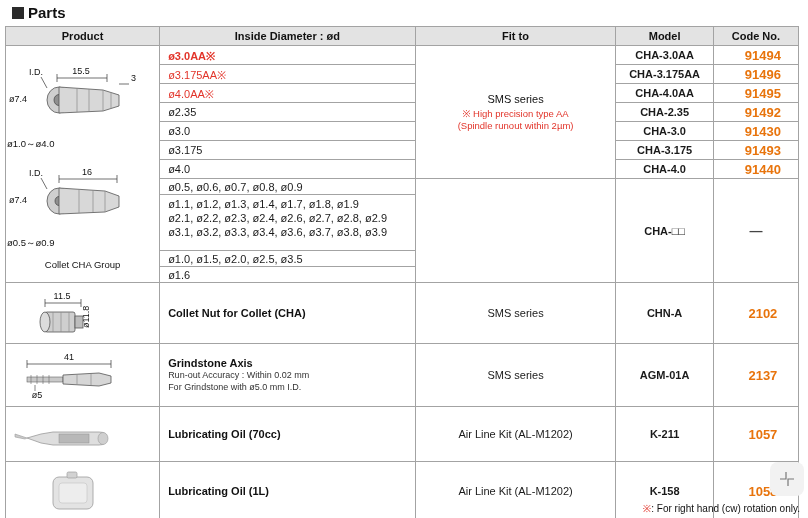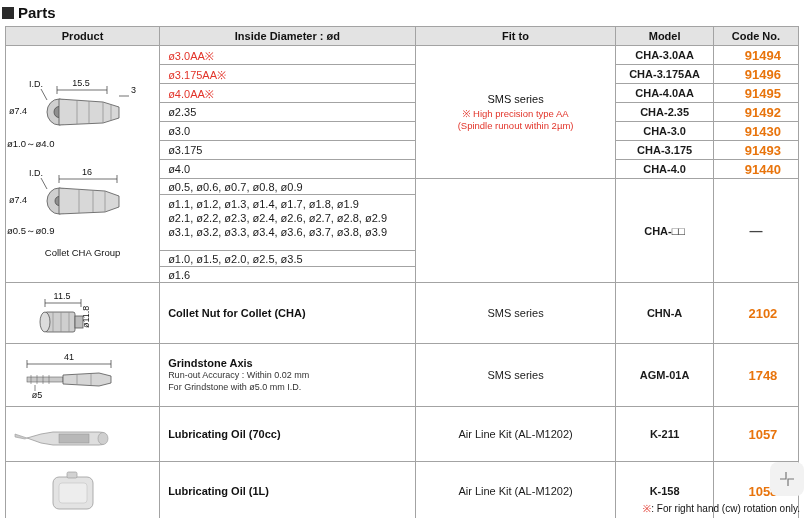"Parts" .parts-header { padding: 4px 0 5px 2px -> 4px 0 5px 12px }
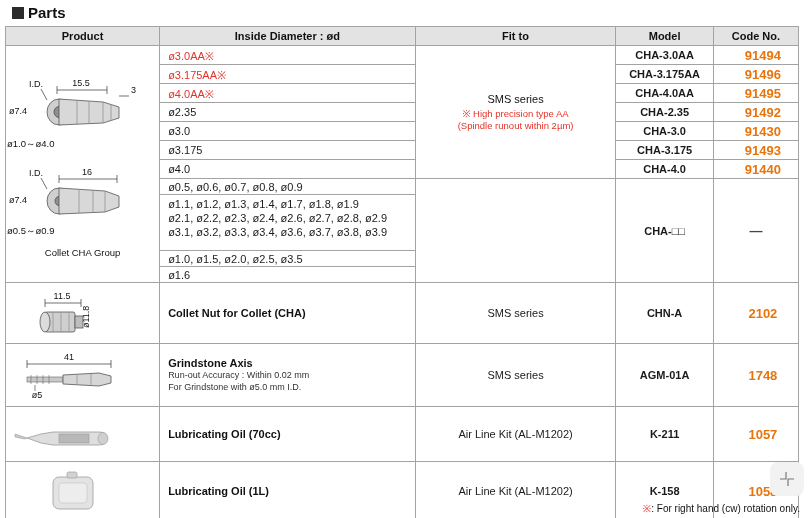"ø3.0AA※" td.l { font-weight: none -> bold }
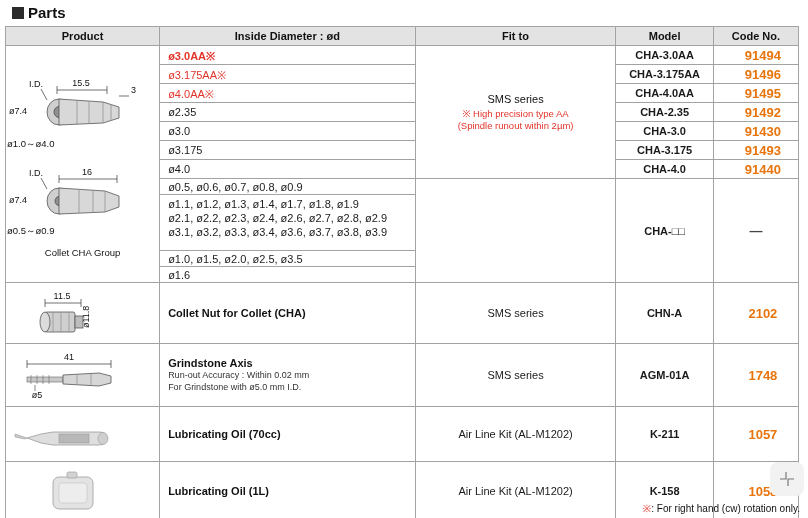"ø1.0～ø4.0" .cap { margin-top: 2px -> 14px }
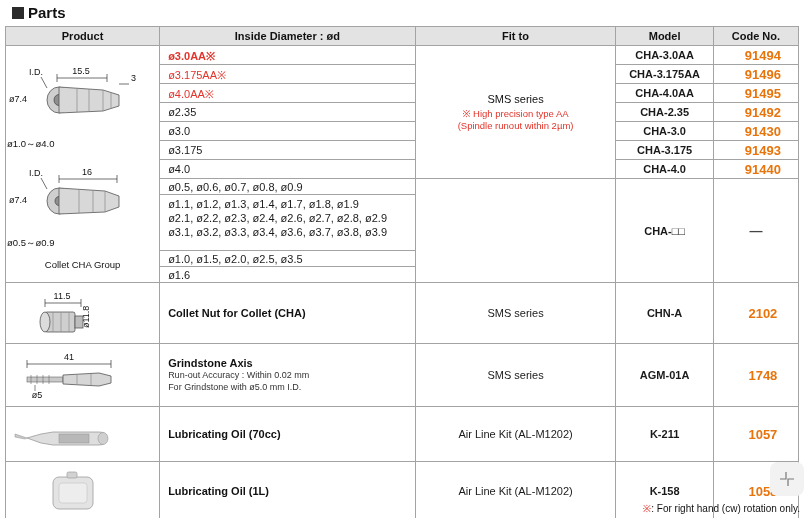"1748" td.code-cell { text: 1748 -> 2137 }
